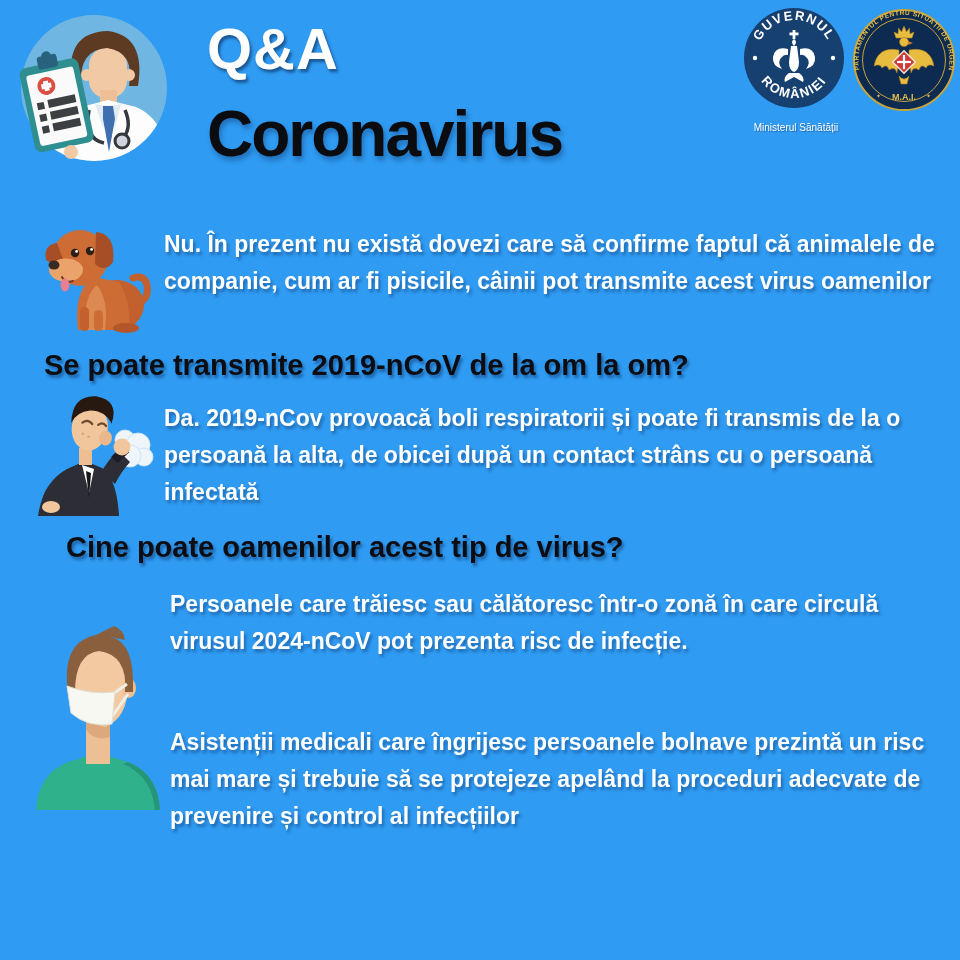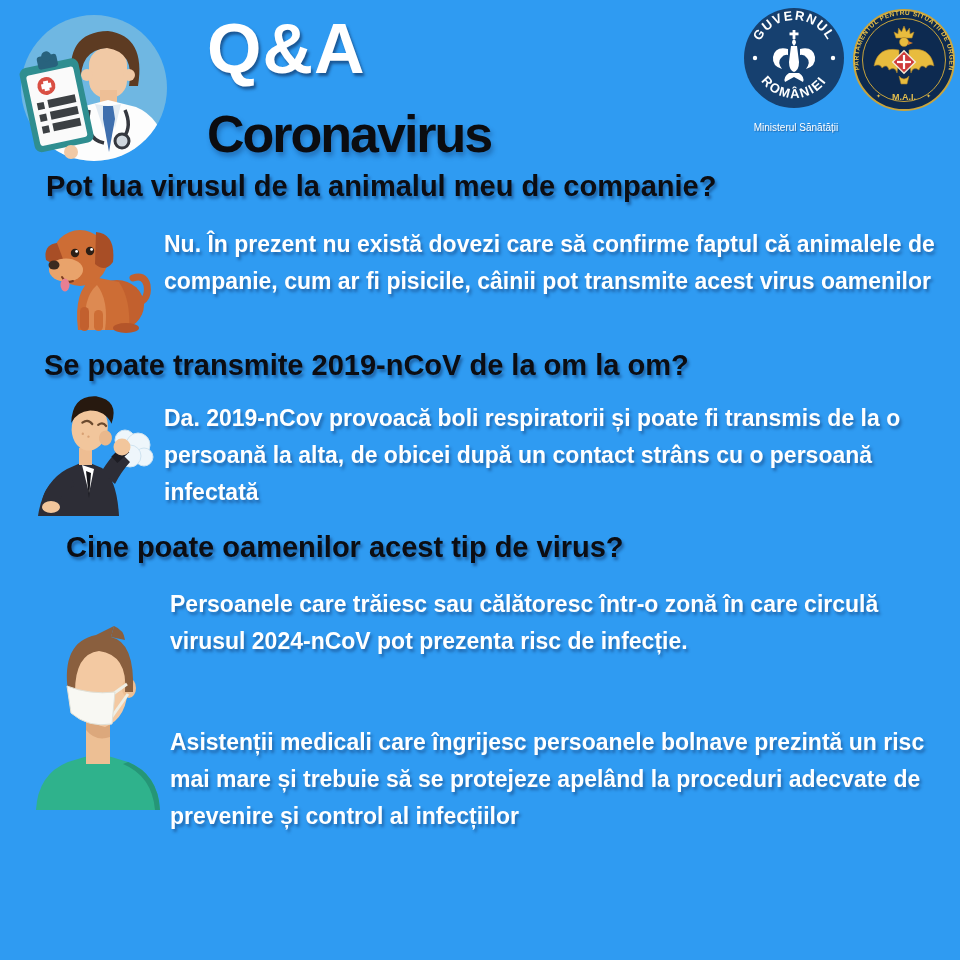"Q&A" .title-qa { font-size: 70px -> 58px }
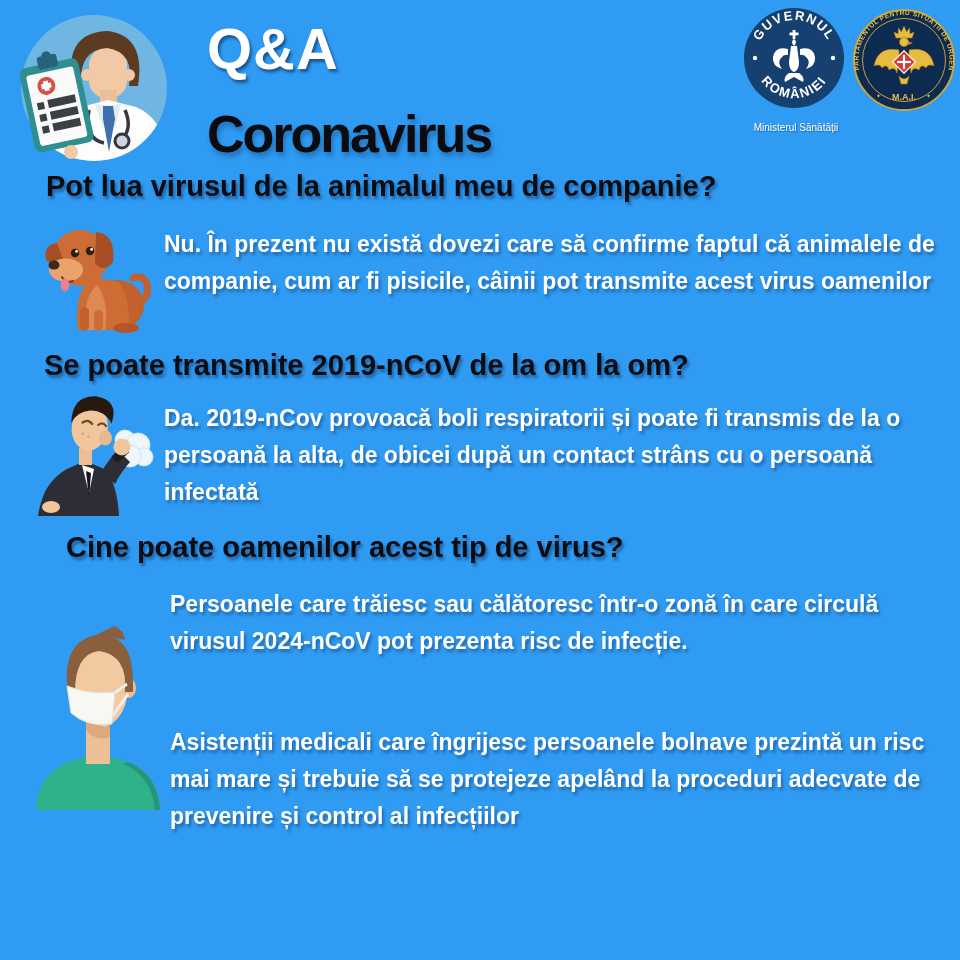"Coronavirus" .title-corona { font-size: 52px -> 64px }
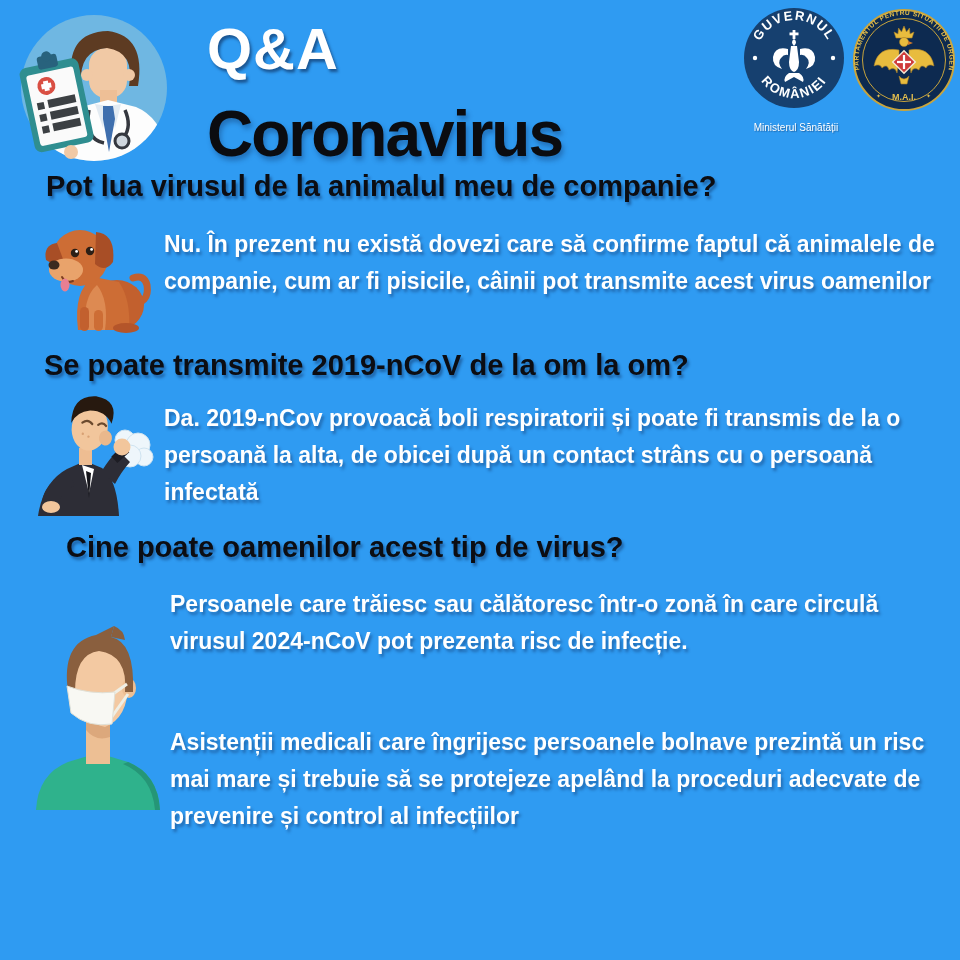"Pot lua virusul de la" div.question { html: <div>Pot lua virusul de la animalul meu de companie?</div> -> none }
